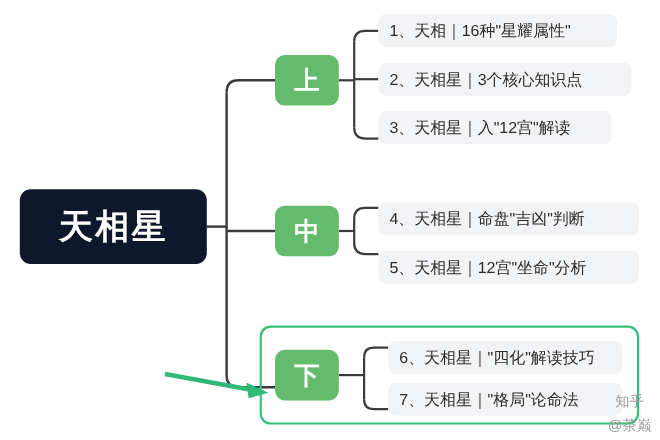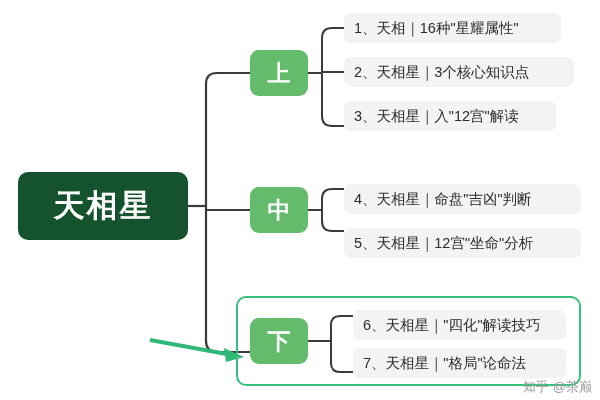"天相星" .root { background: #14532d -> #0f172a }
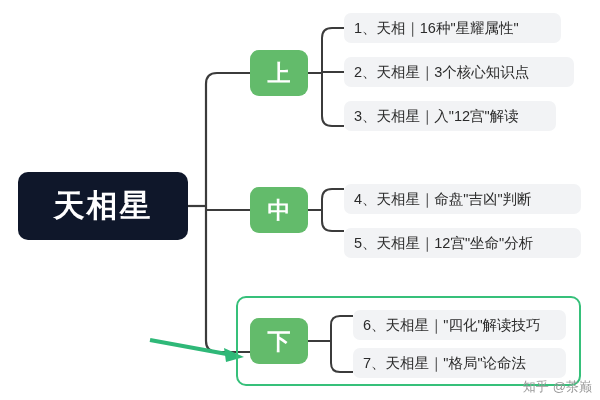"知乎" .watermark { flex-direction: none -> column }
